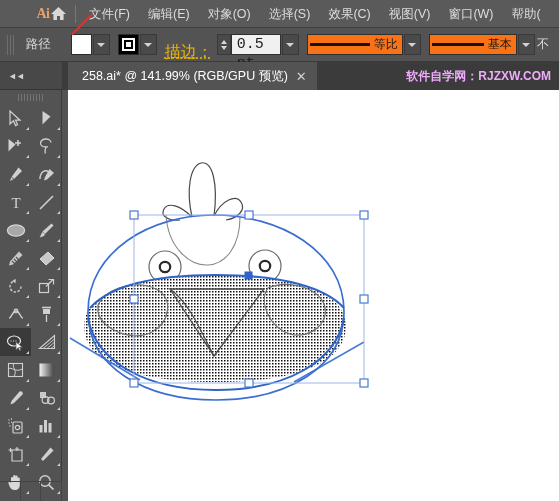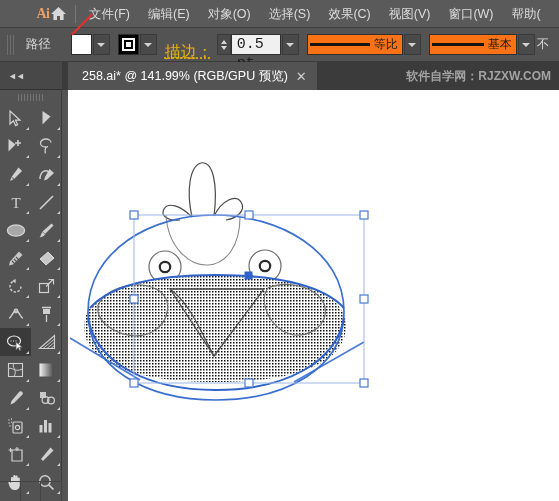"软件自学网：RJZXW.COM" .brand { color: #a3a3a3 -> #f0abfc }
